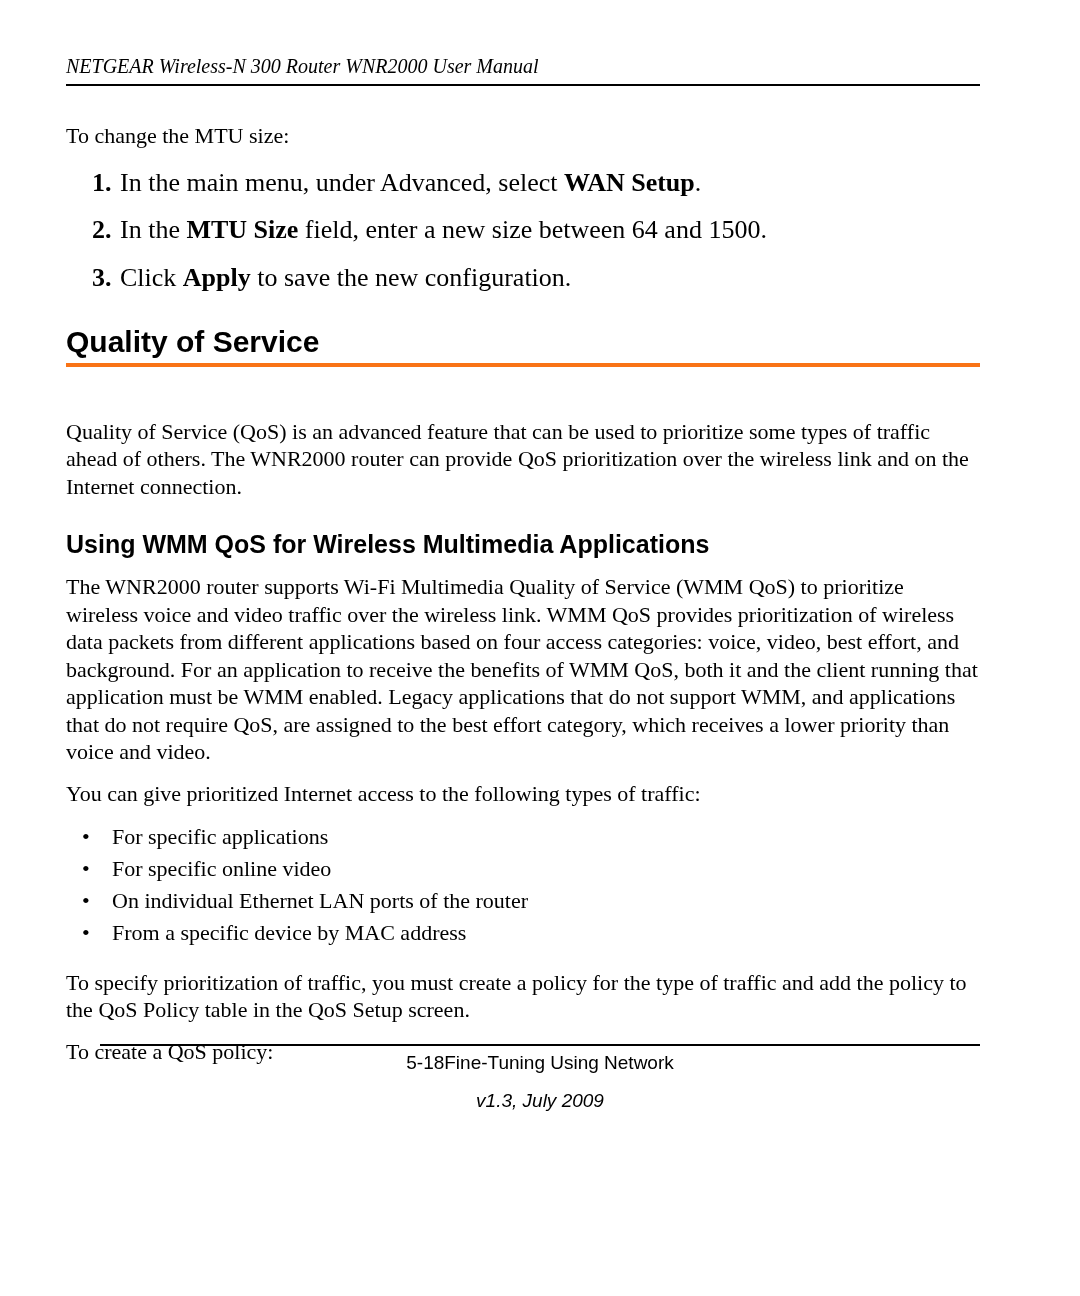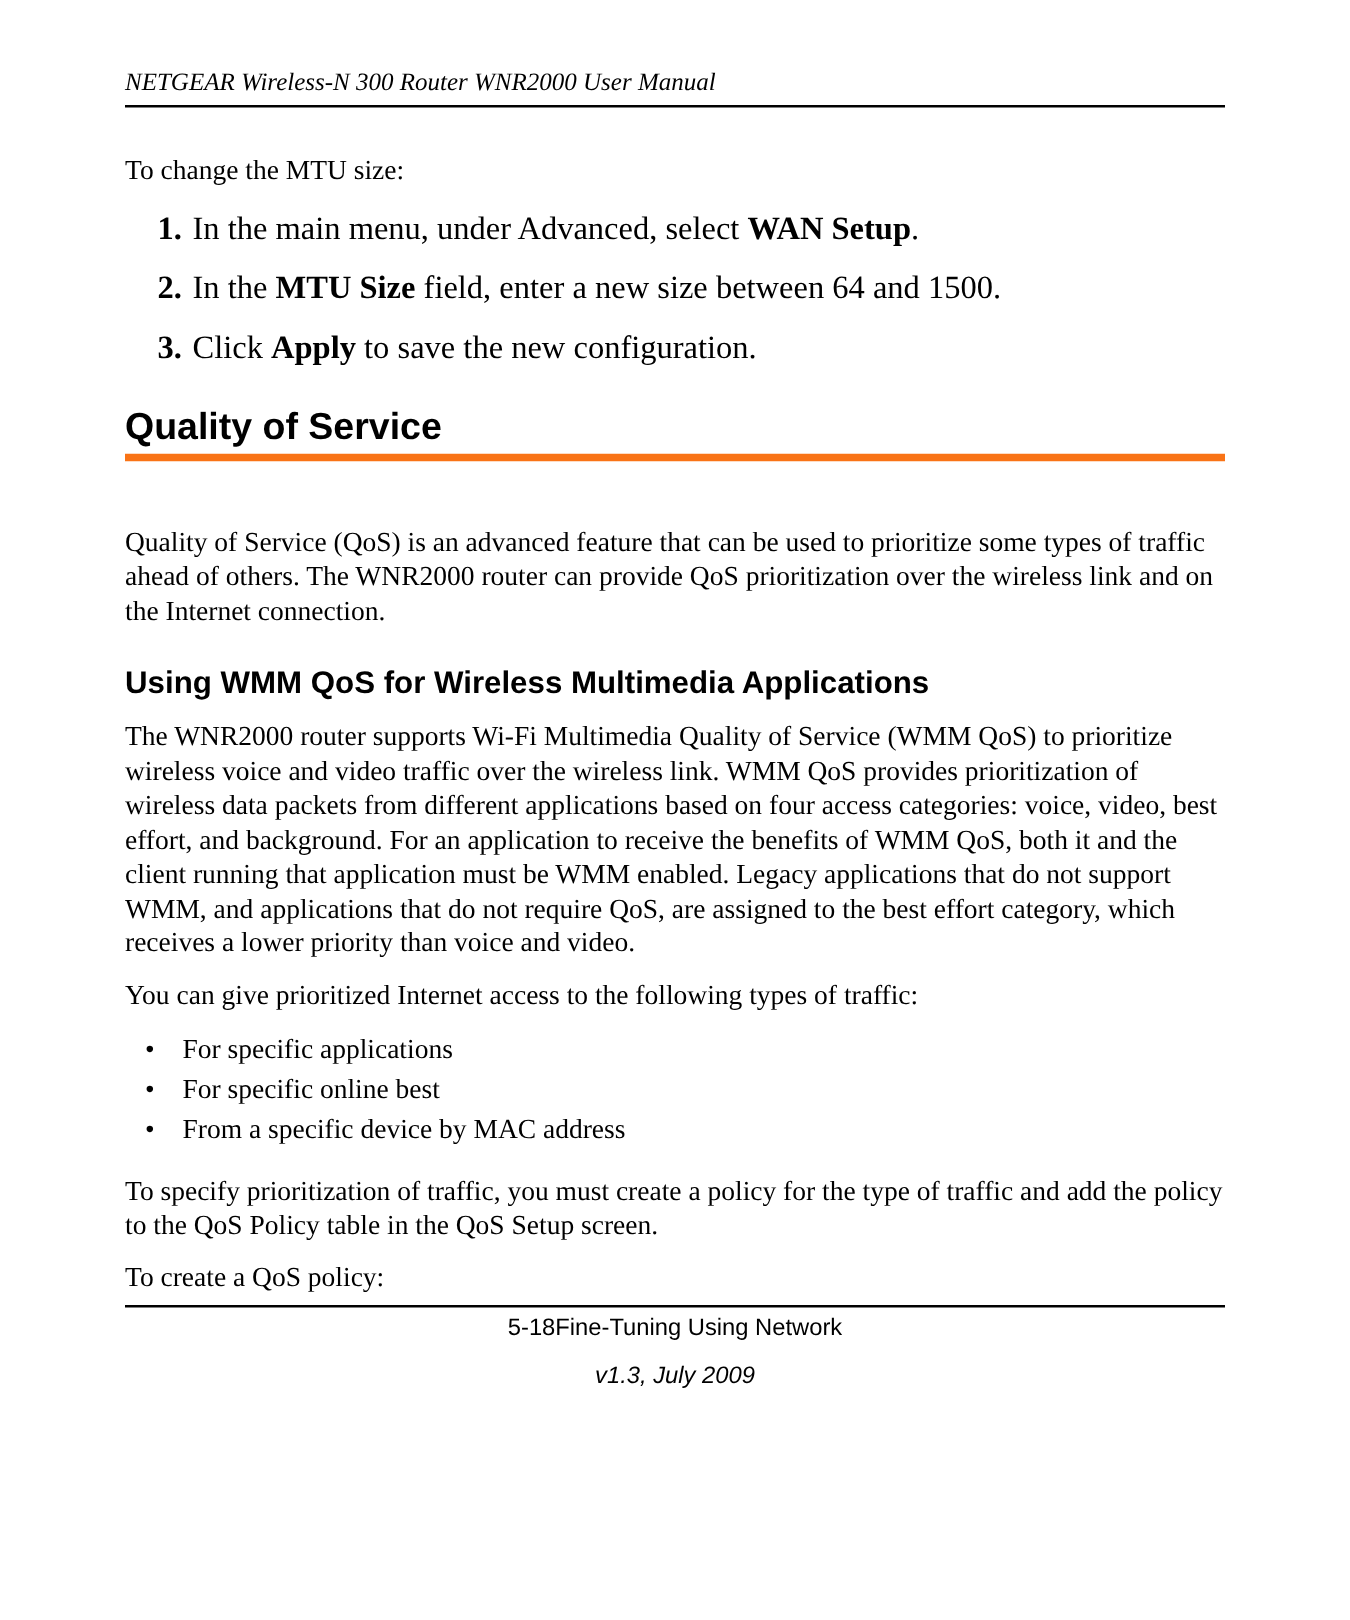"NETGEAR Wireless-N 300 Router WNR2000" .page { padding: 55px 100px 0 100px -> 55px 100px 0 66px }
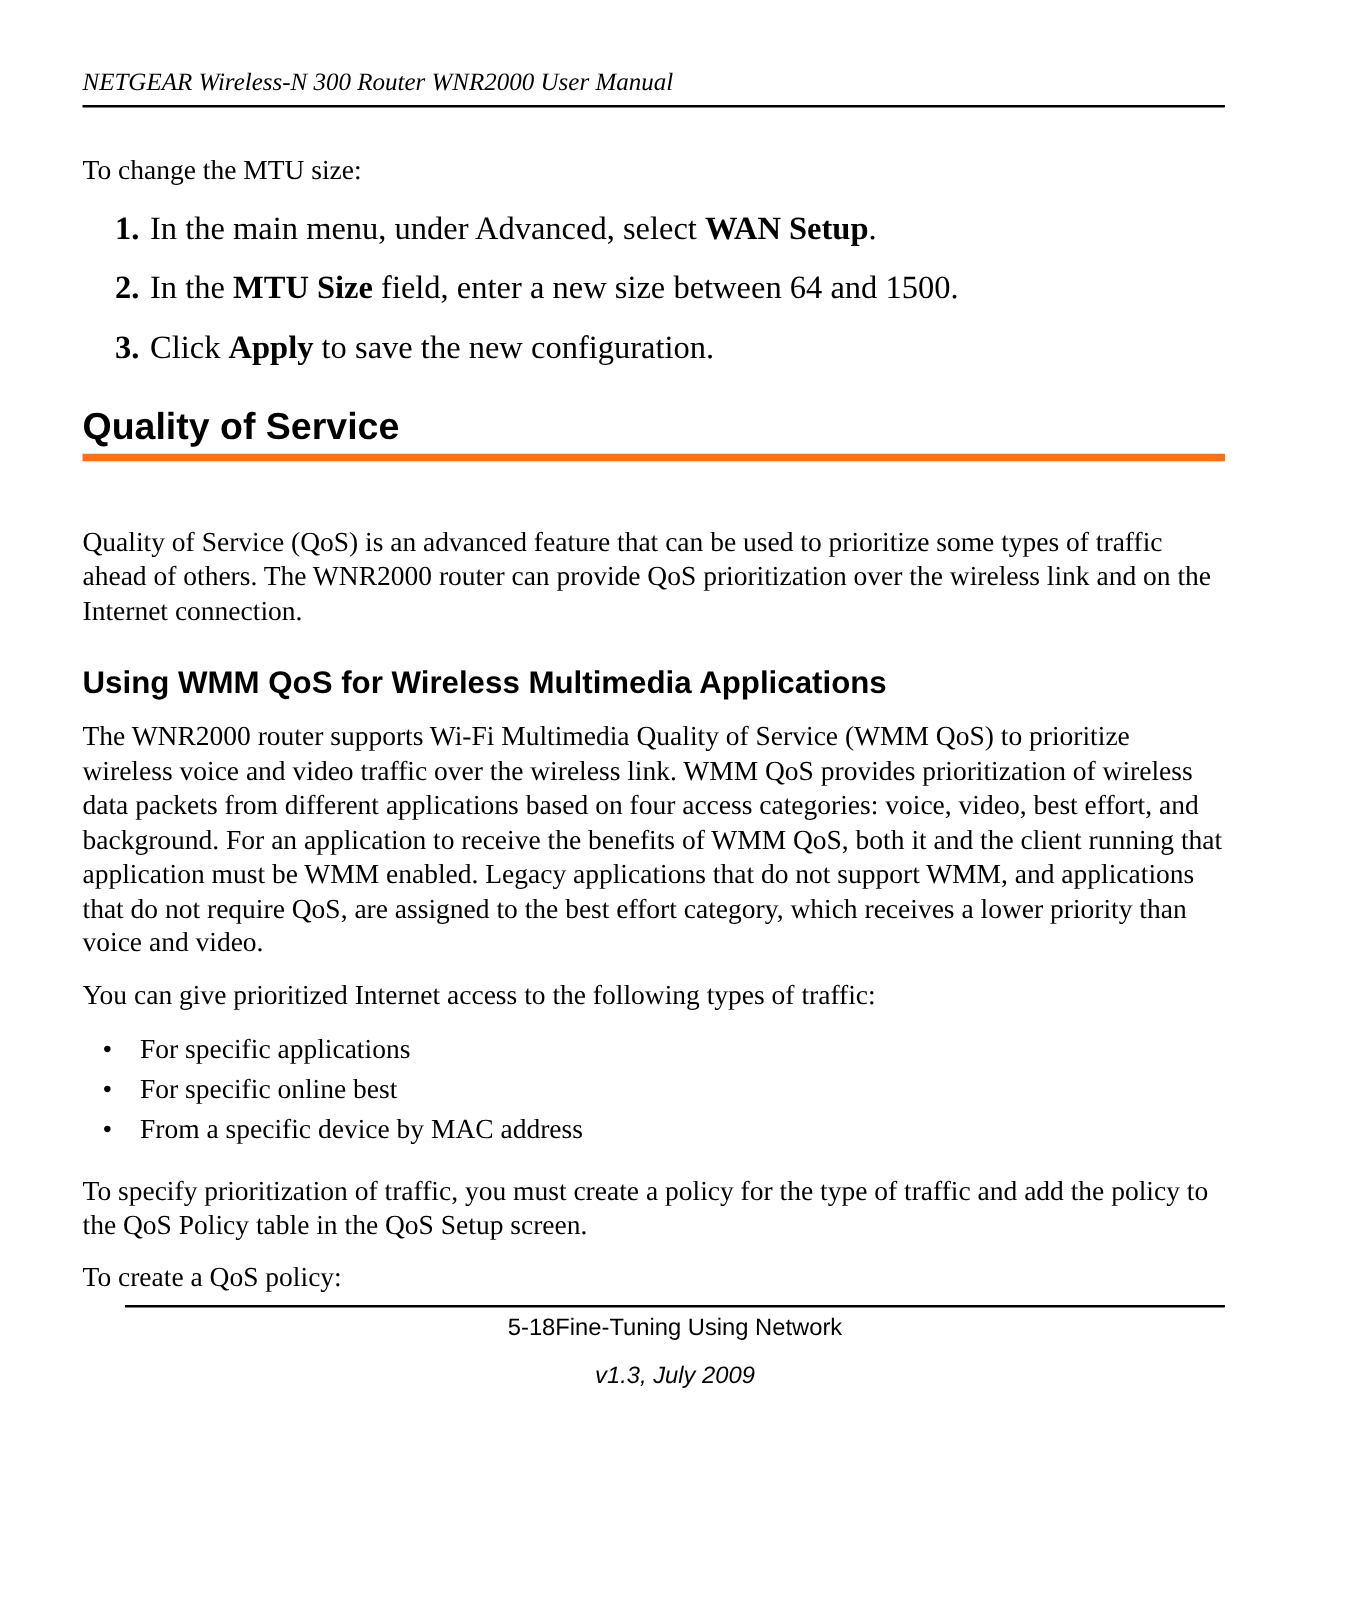"Quality of Service" h2.section { border-bottom: 6px solid #f97316 -> 4px solid #f97316 }
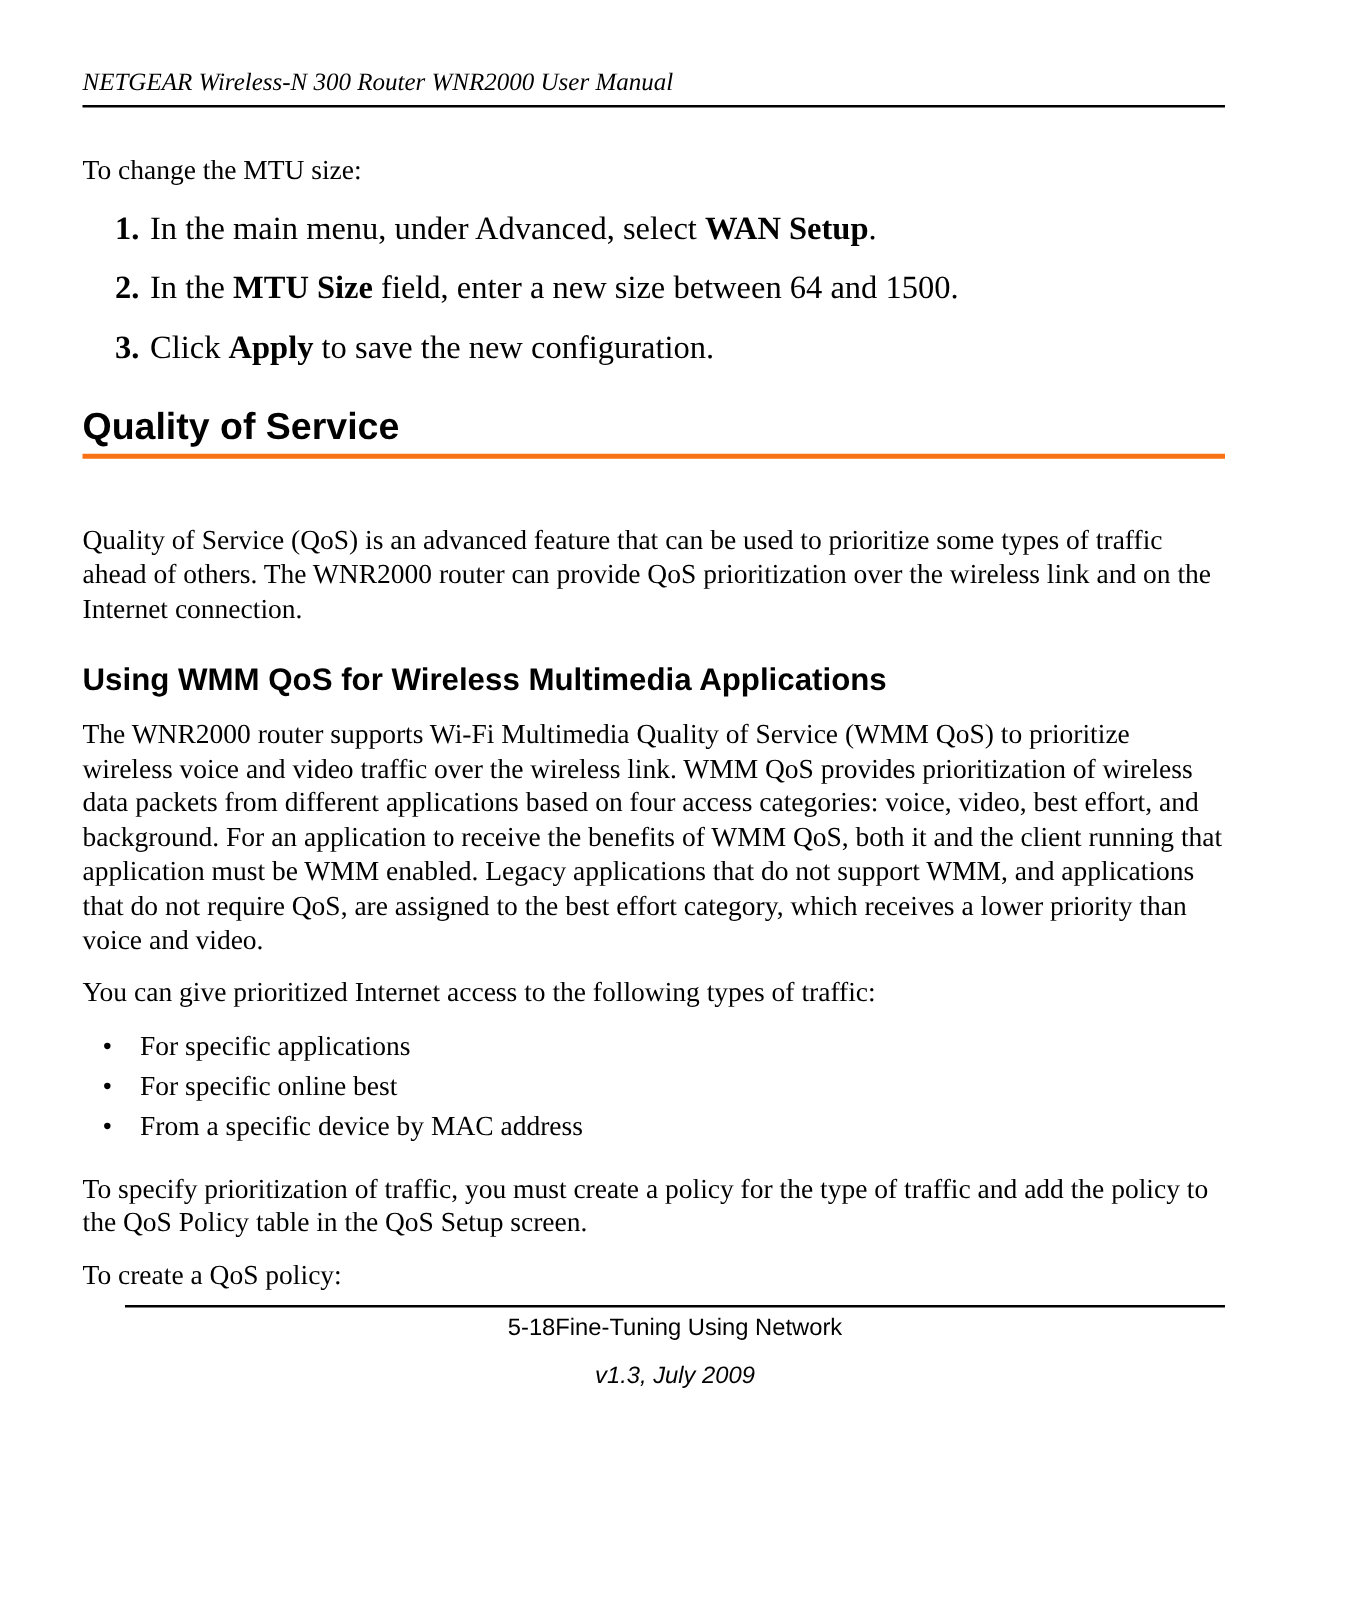"For specific online best" li { text: best -> video }
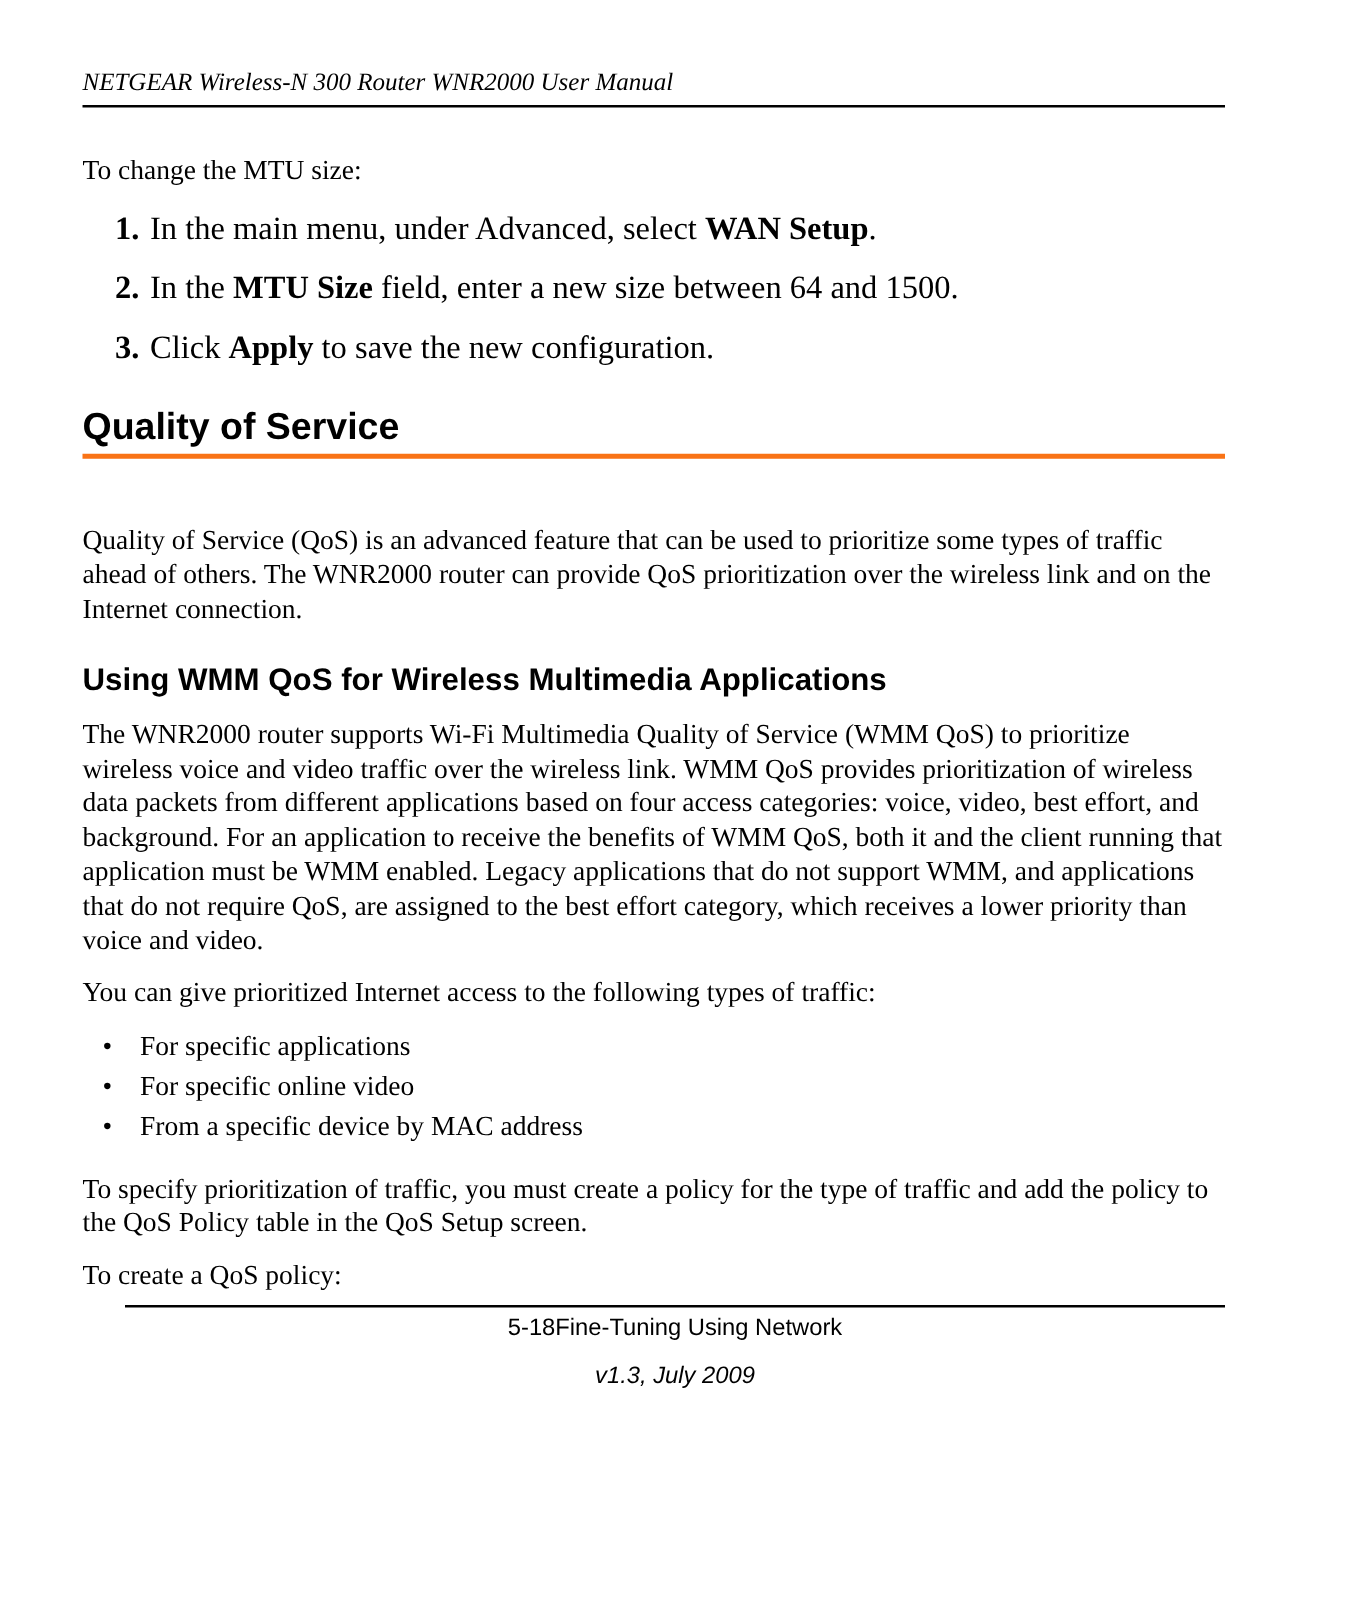"On individual Ethernet LAN ports" li { html: none -> <li>On individual Ethernet LAN ports of the router</li> }
